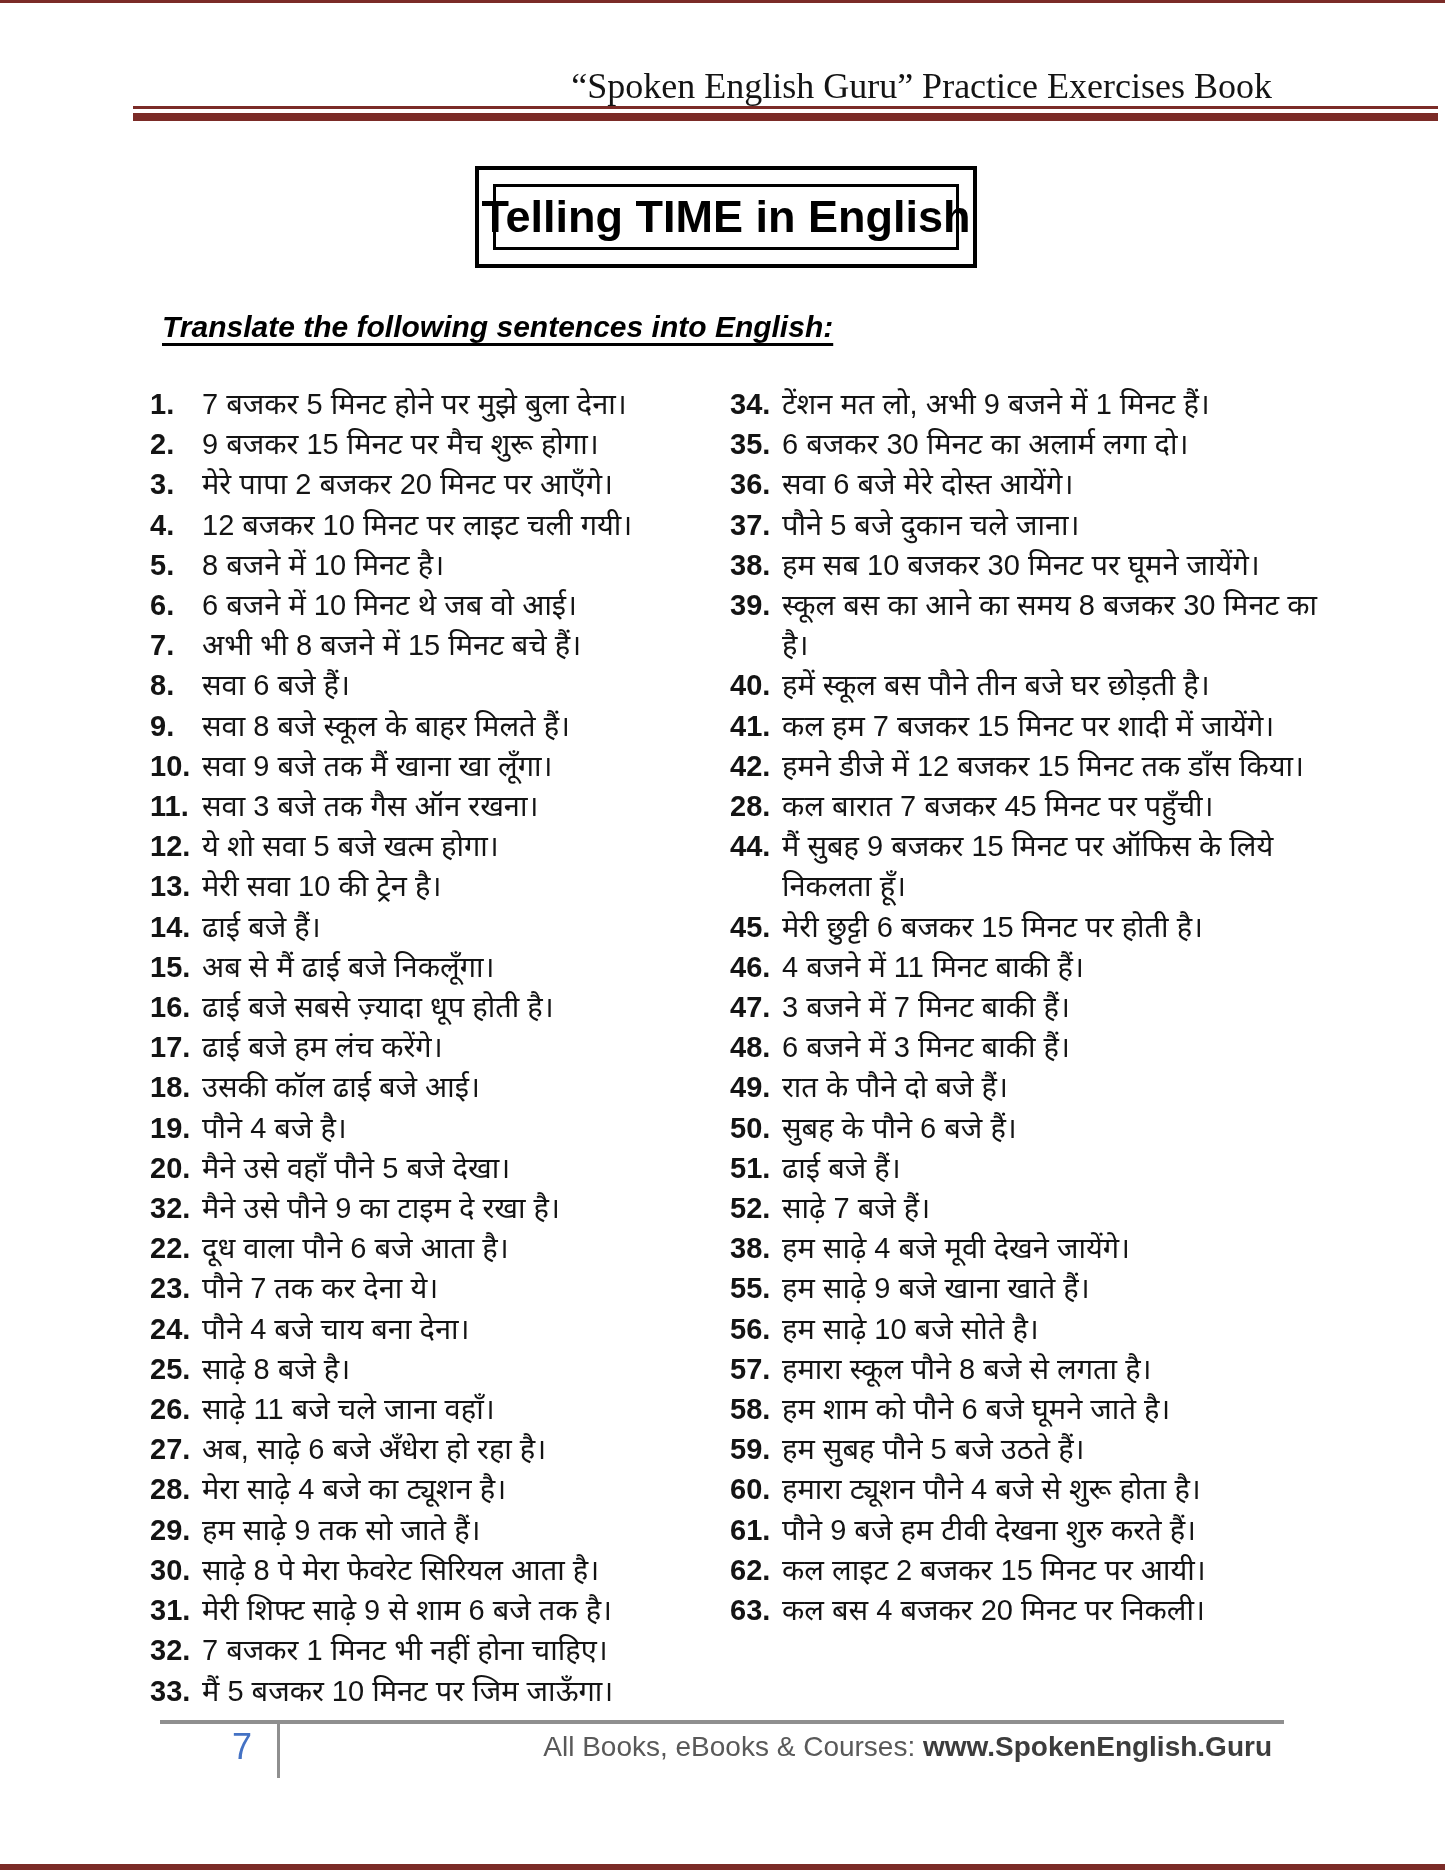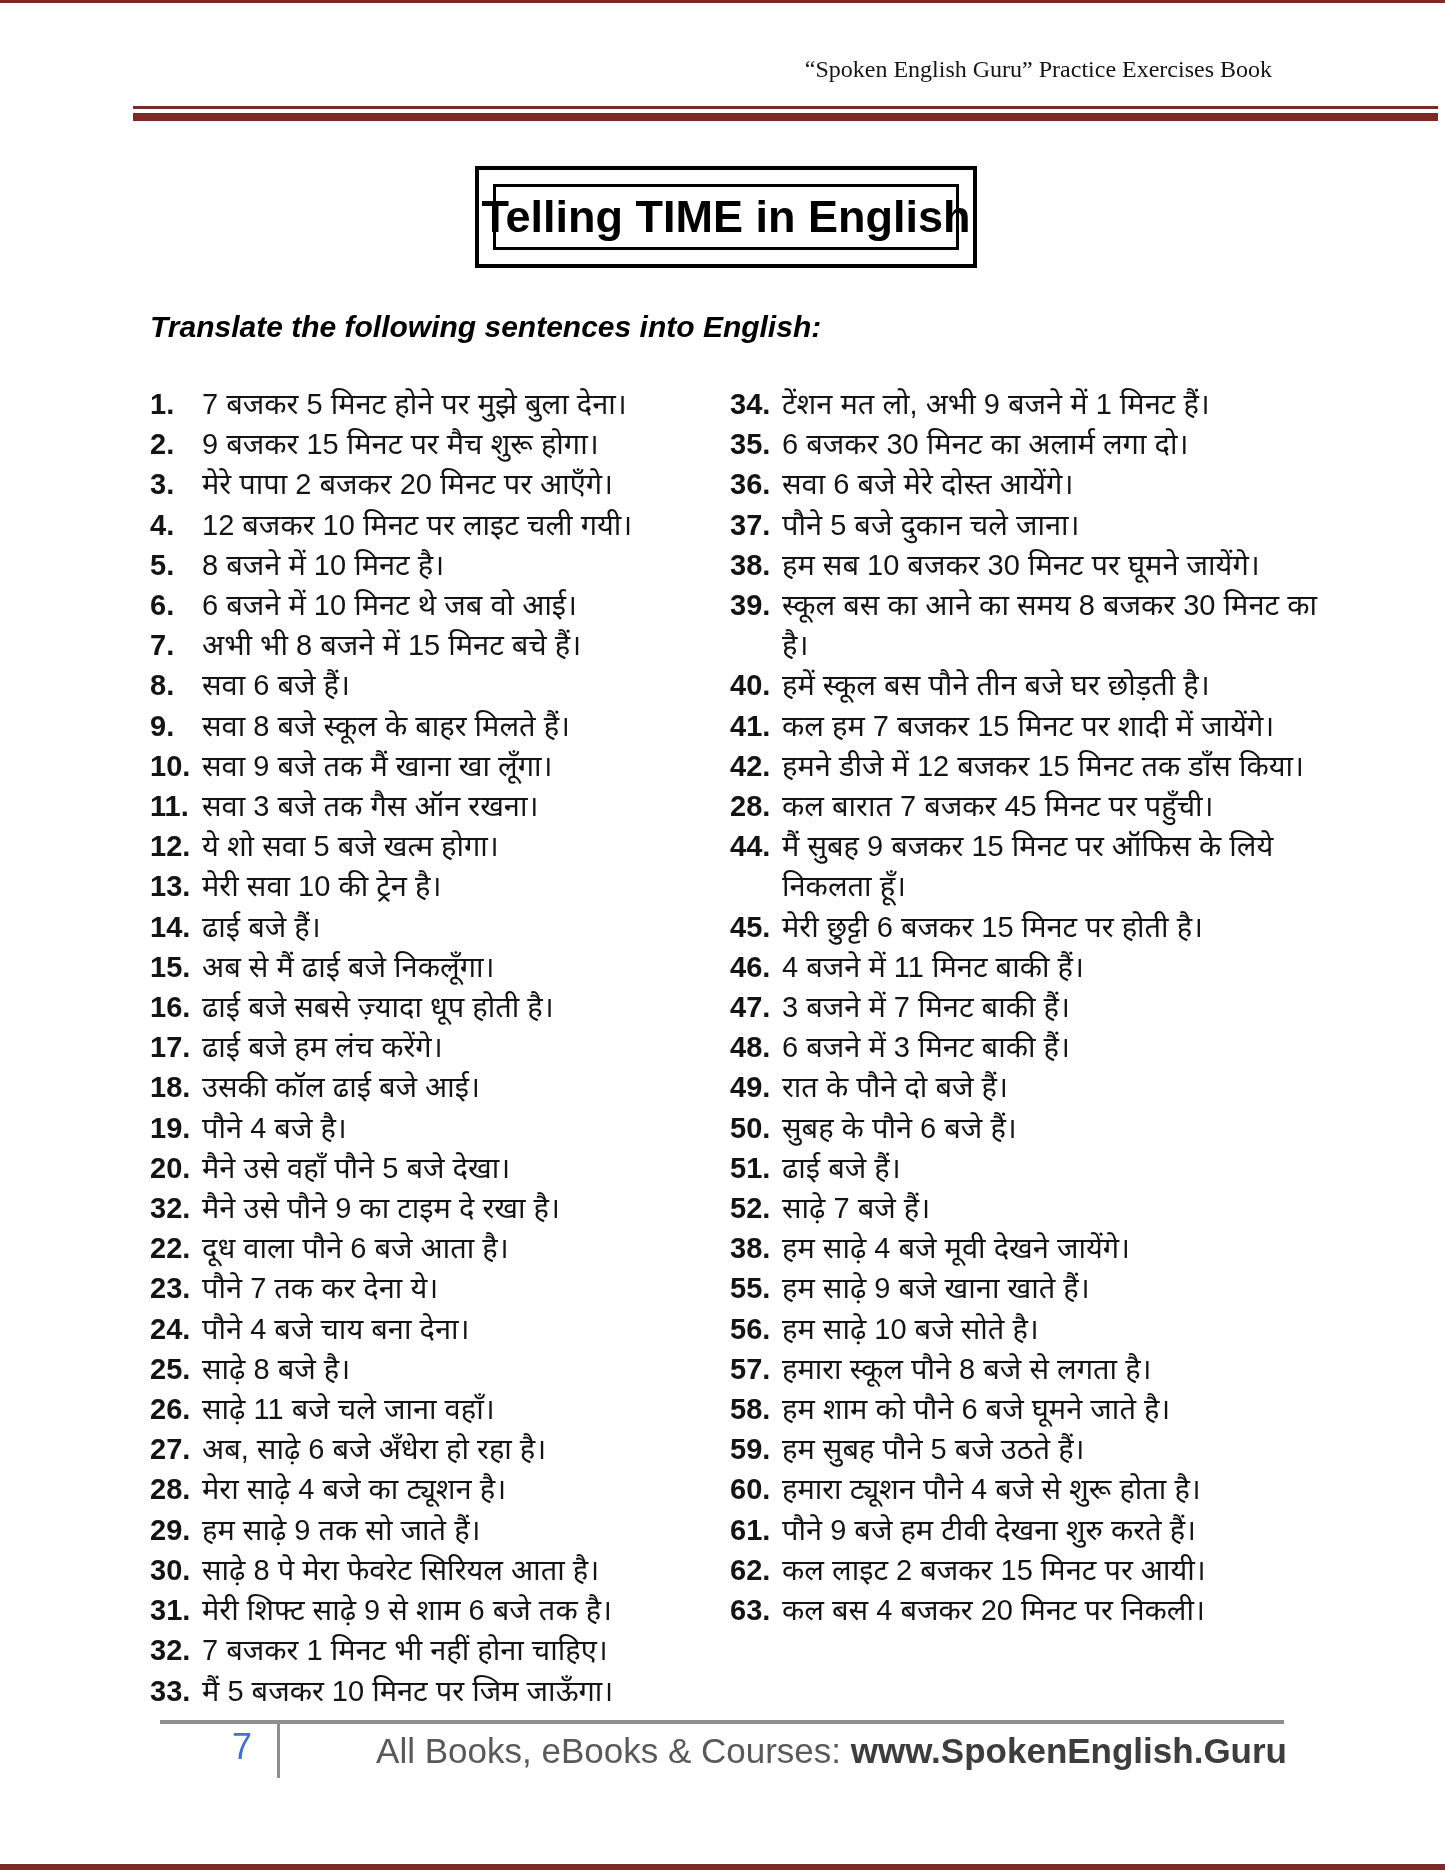"“Spoken English Guru” Practice Exercises" .header-text { font-size: 24px -> 36px; top: 56px -> 65px }
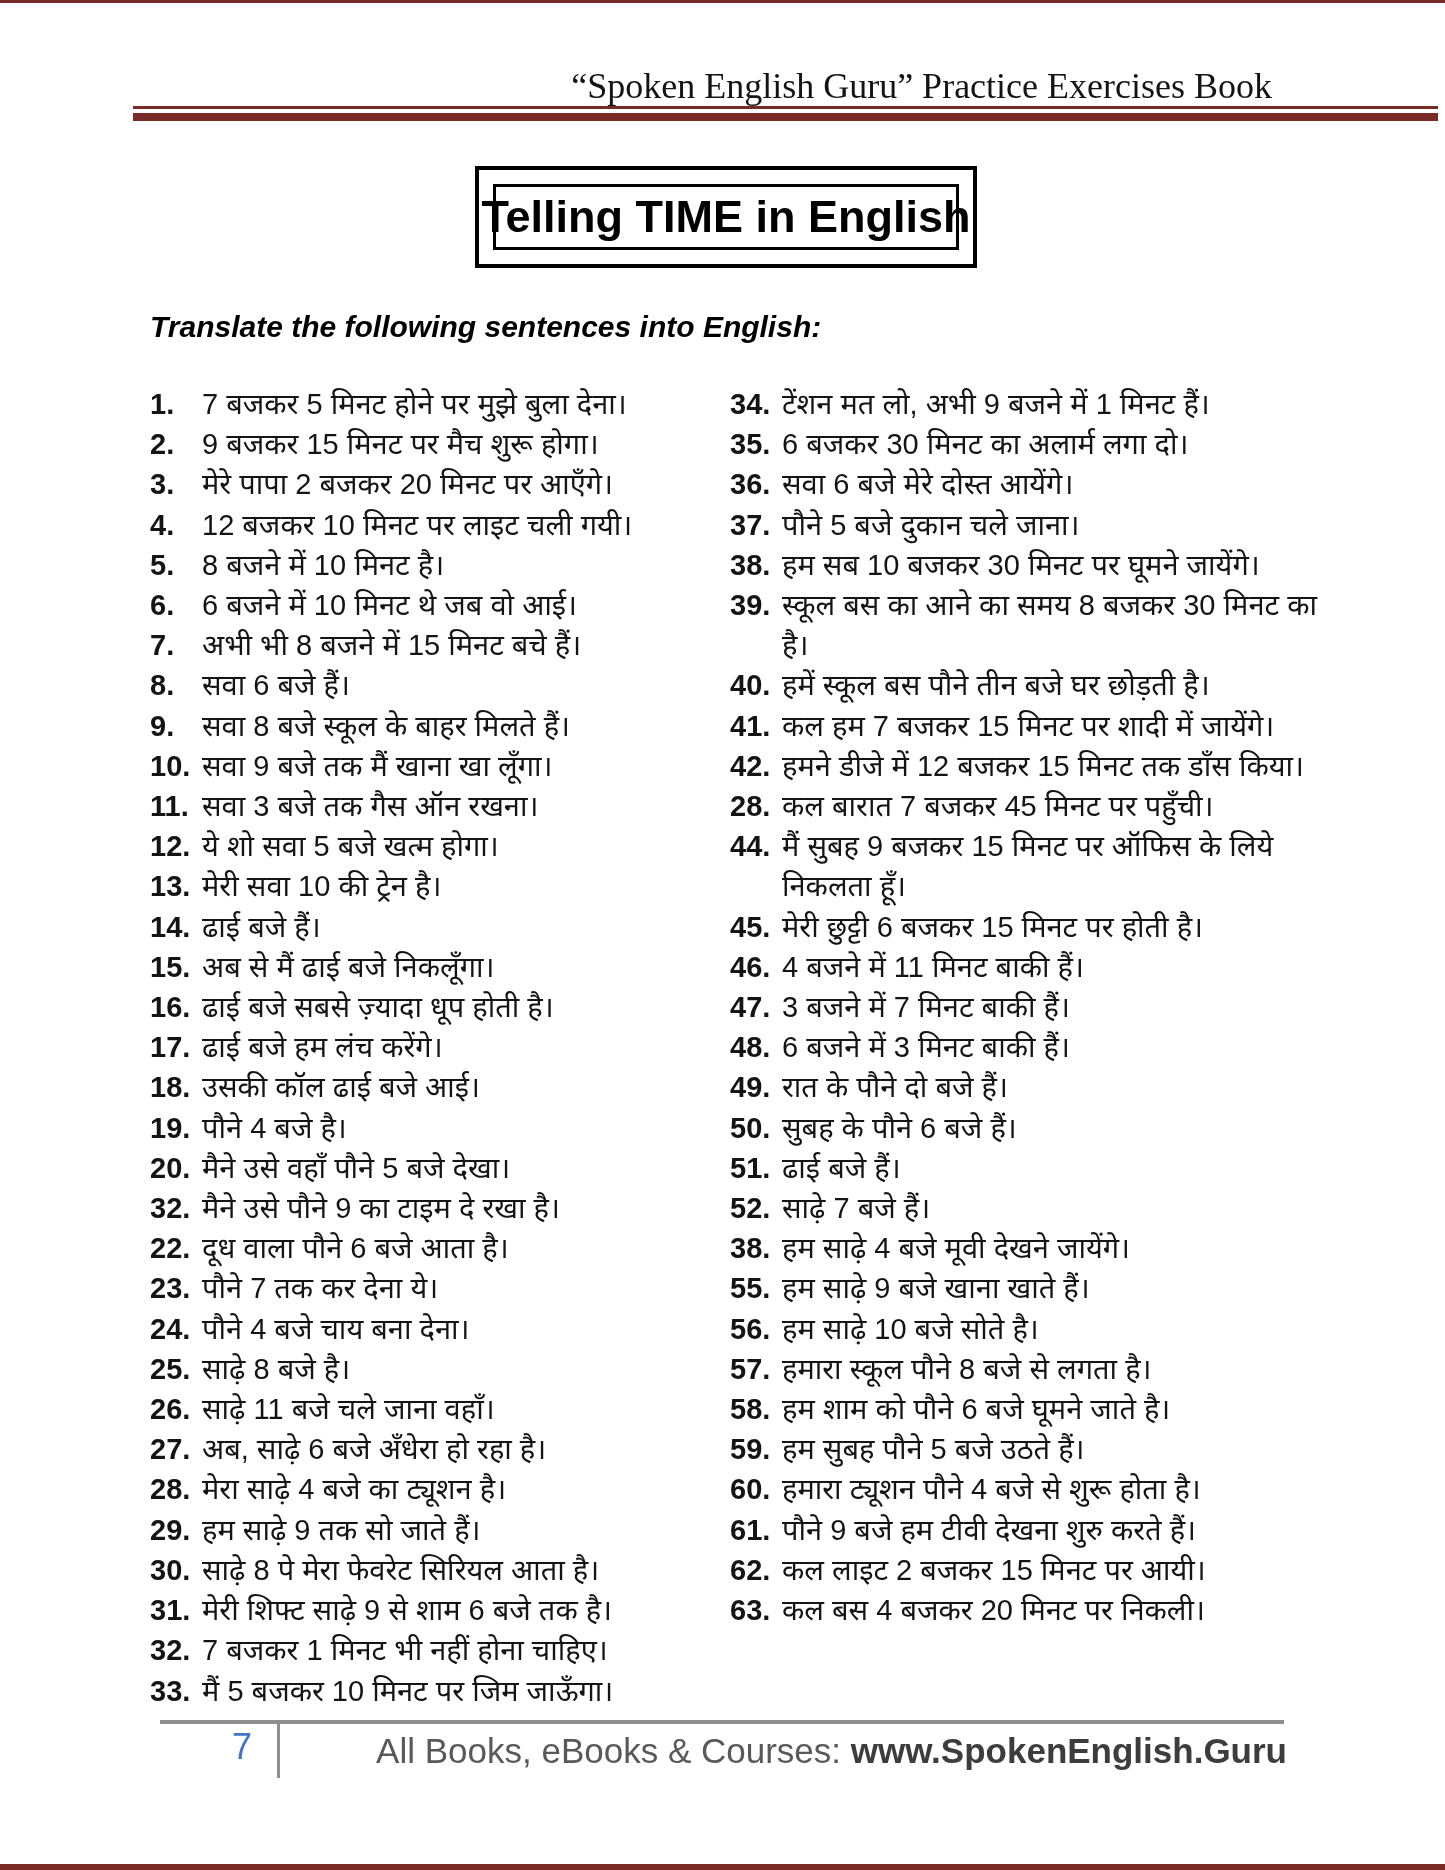"Translate the following sentences into" .instruction { left: 150px -> 162px; text-decoration: none -> underline }
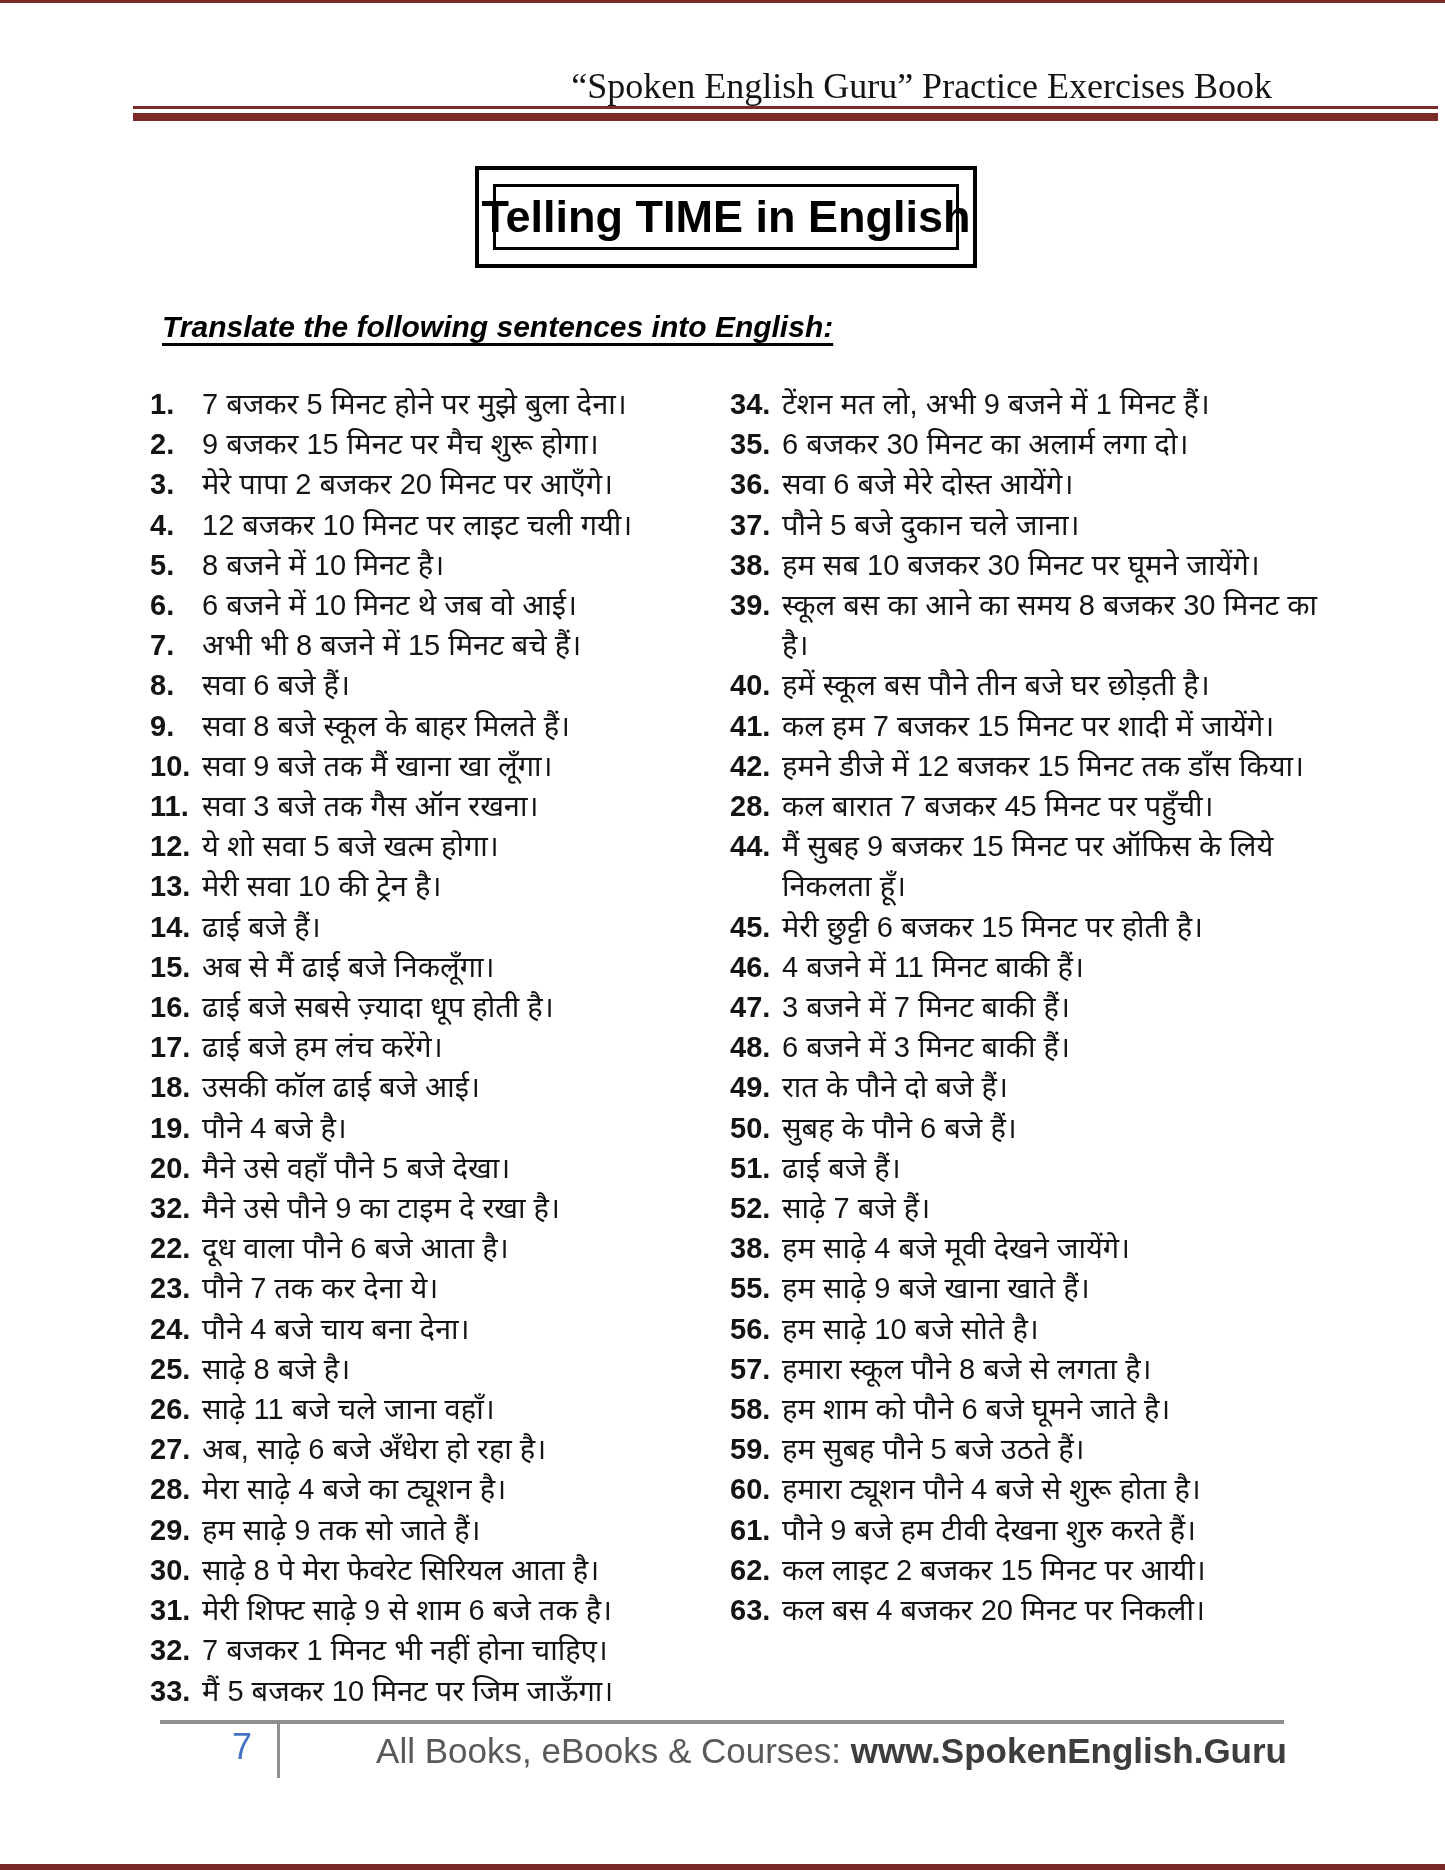"All Books, eBooks & Courses:" .footer-text { font-size: 35px -> 28px; right: 158px -> 173px }
